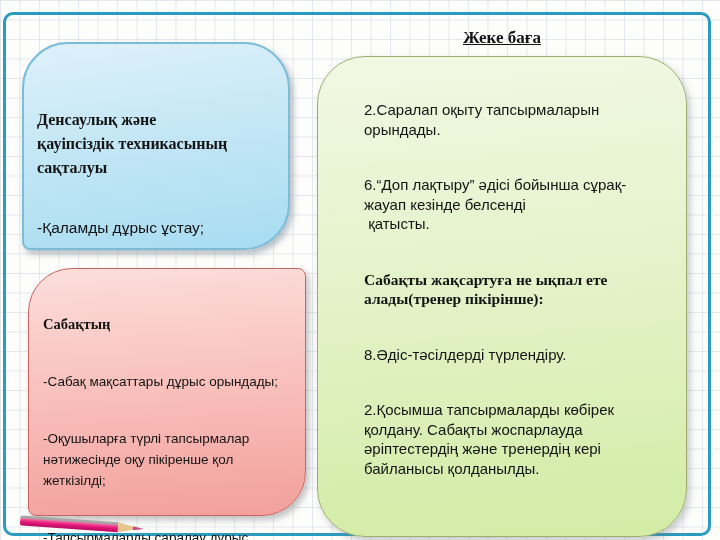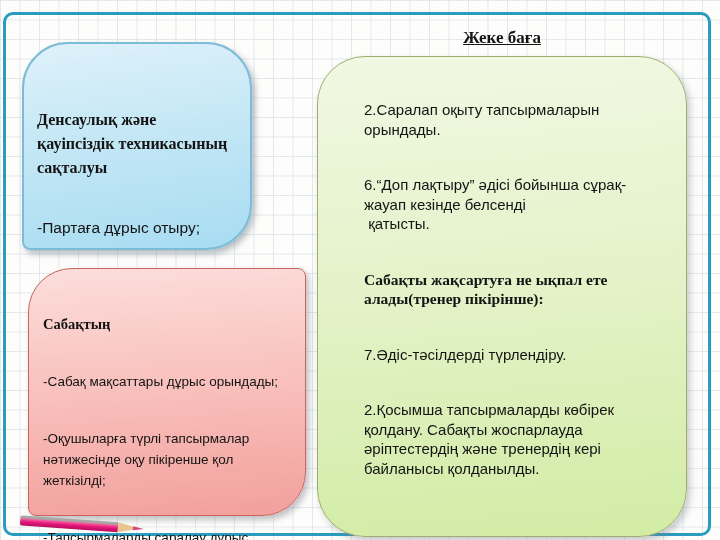"Денсаулық және" .box-health { width: 230px -> 268px }
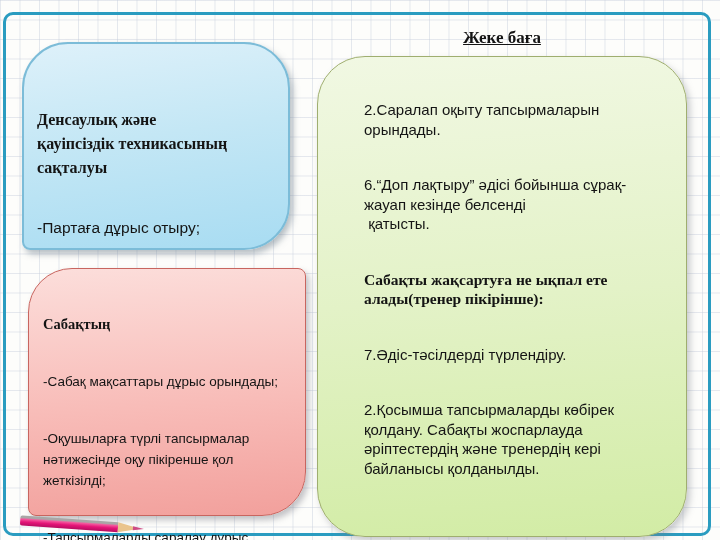"-Партаға дұрыс отыру;" div.box-item { html: <div>-Партаға дұрыс отыру;</div> -> none }
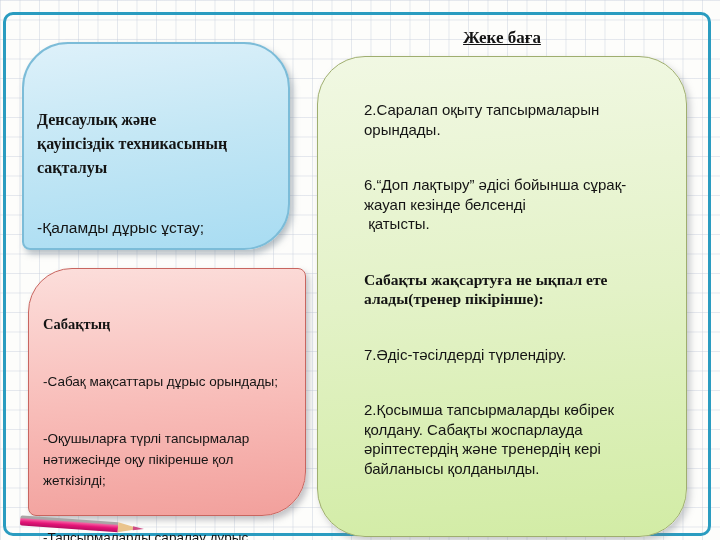"7.Әдіс-тәсілдерді түрлендіру." div.sec-item { text: 7.Әдіс-тәсілдерді -> 8.Әдіс-тәсілдерді }
